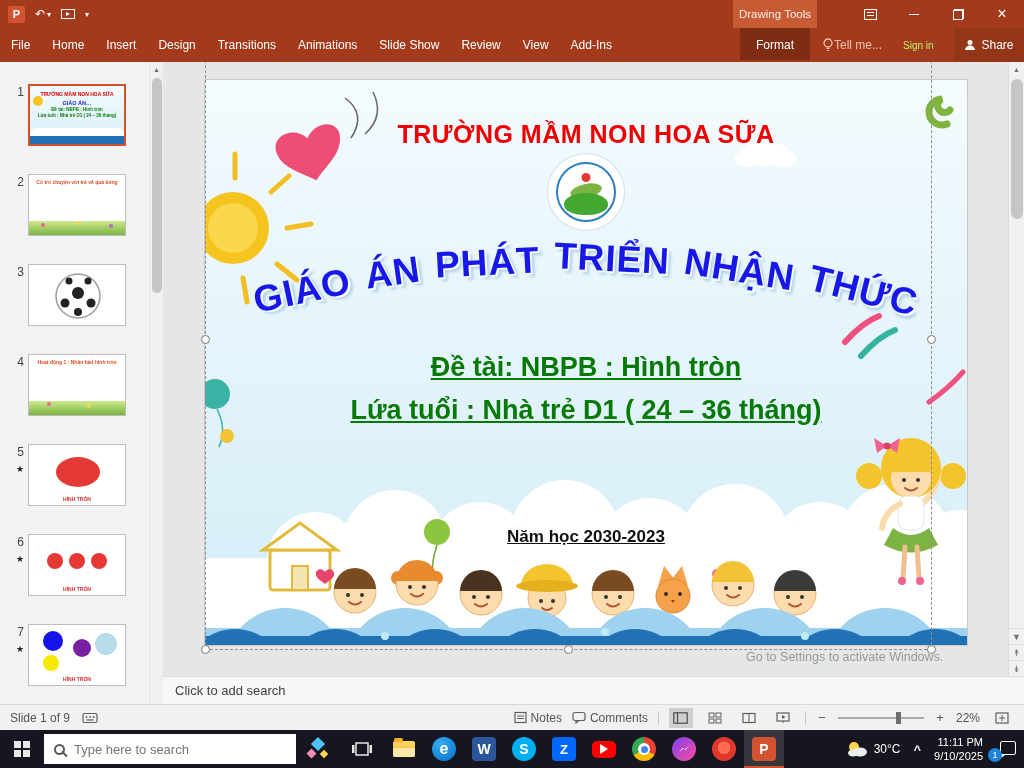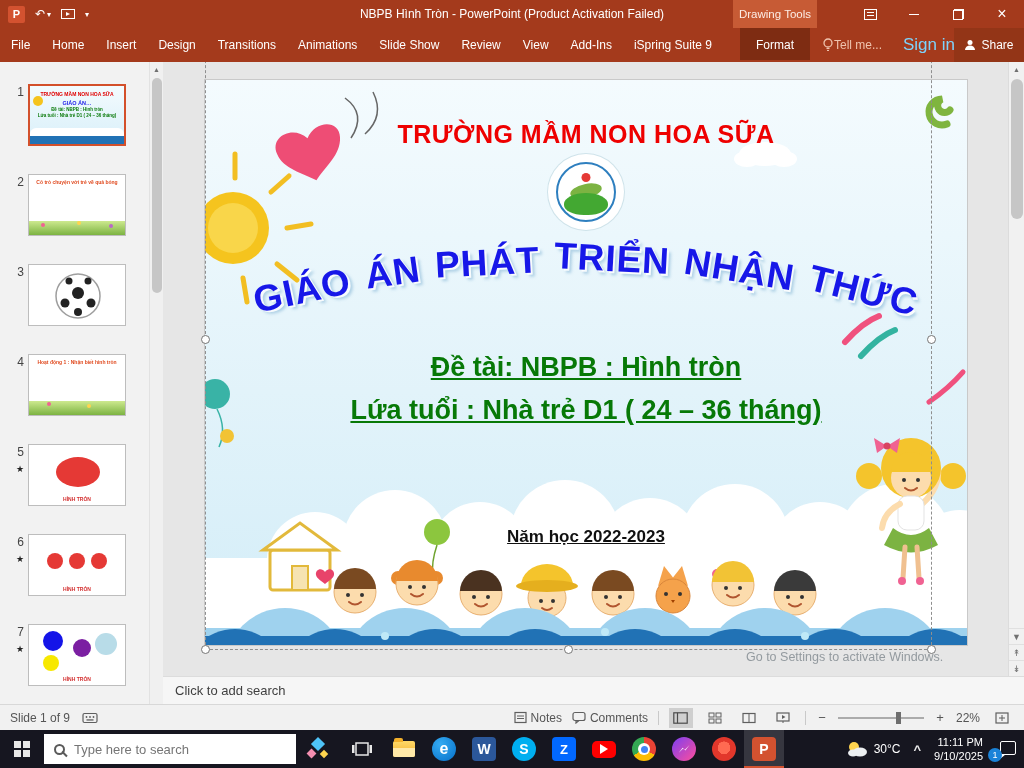"NBPB Hình Tròn - PowerPoint" div.win-title { html: <div>NBPB Hình Tròn - PowerPoint (Product Activation Failed)</div> -> none }
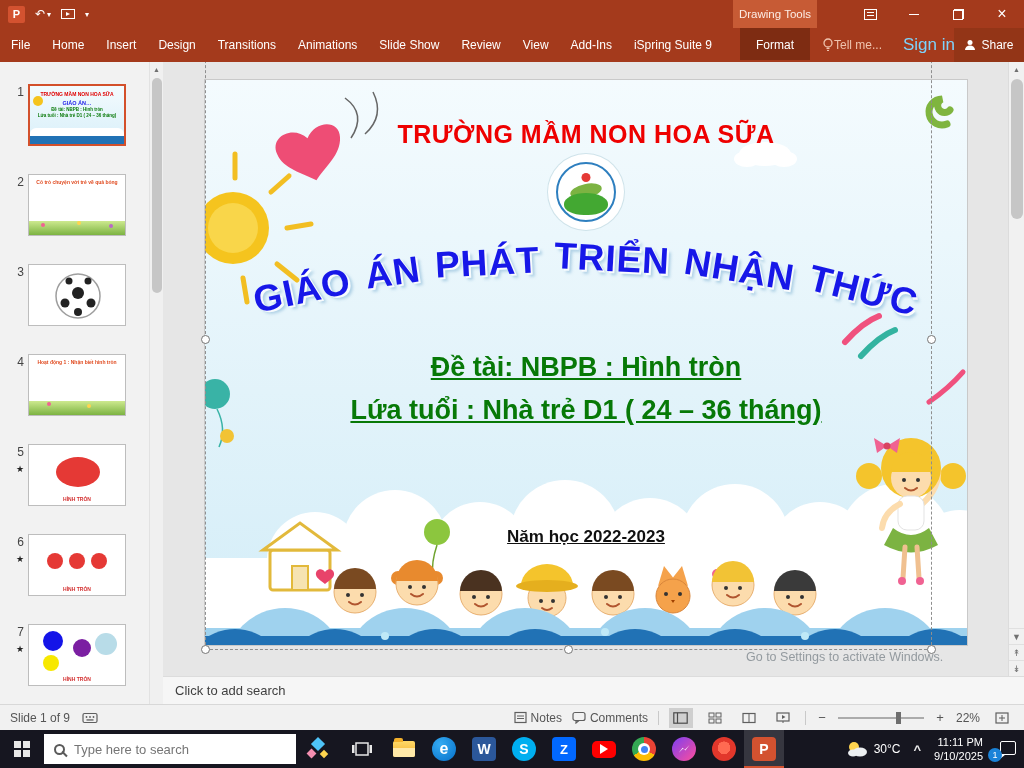"iSpring Suite 9" span.tab { html: <span>iSpring Suite 9</span> -> none }
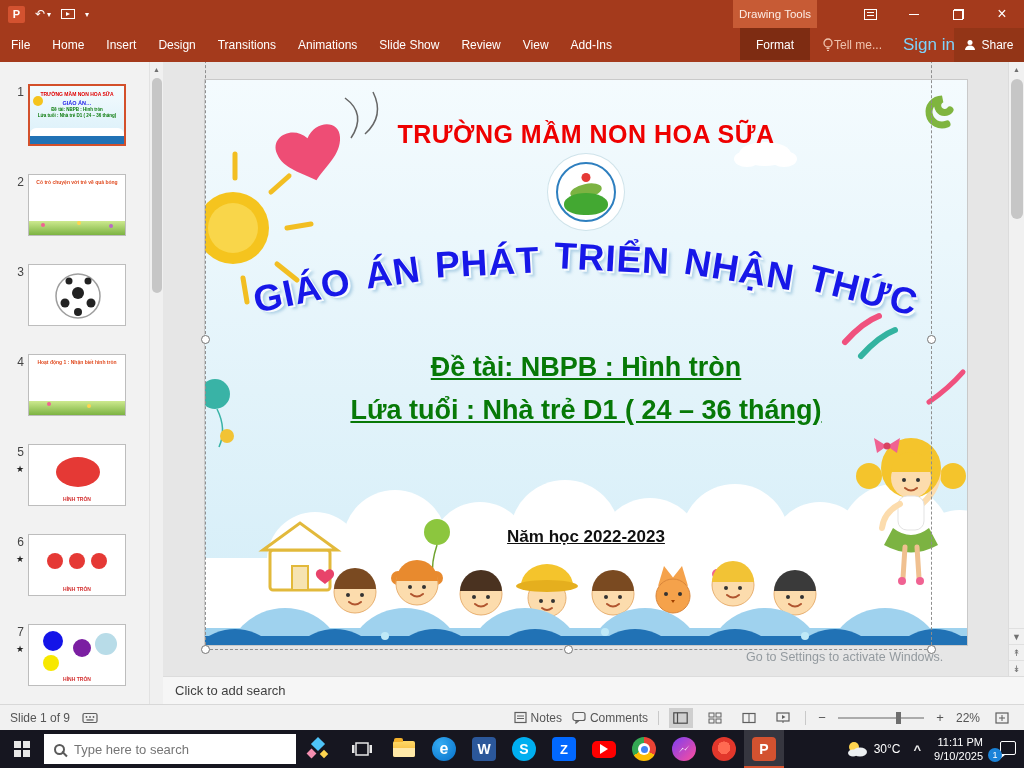"Sign in" .signin { color: #7dd3fc -> #bef264; font-size: 17px -> 10px }
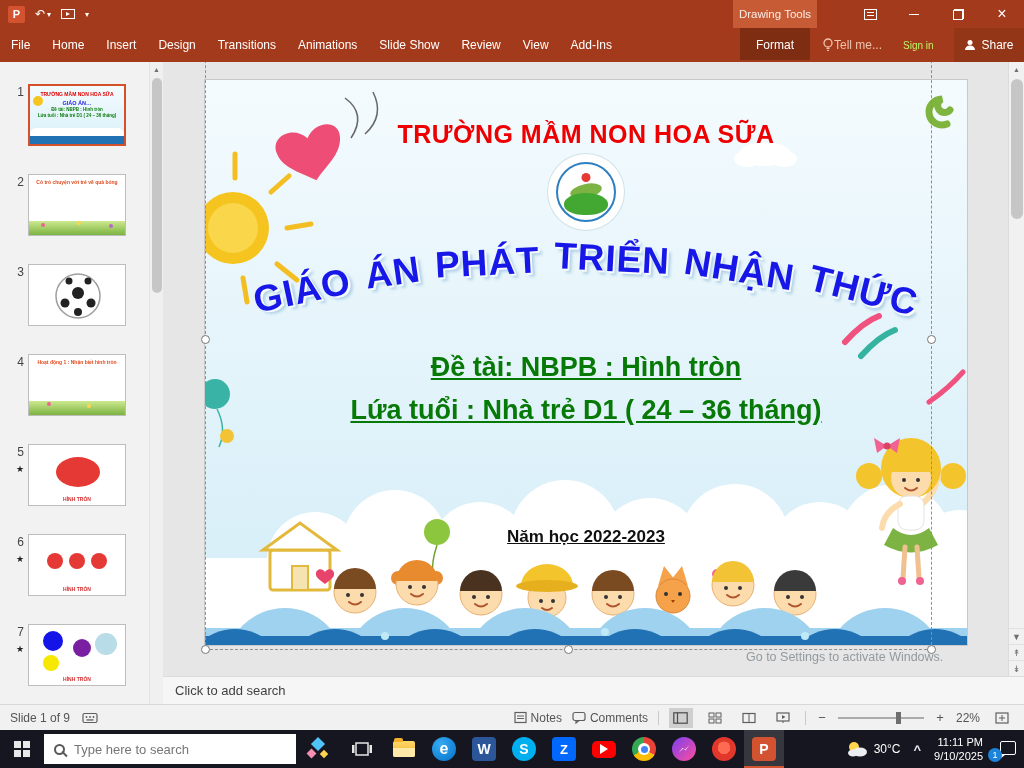"Năm học 2022-2023" div.slide-text { text: 2022-2023 -> 2030-2023 }
